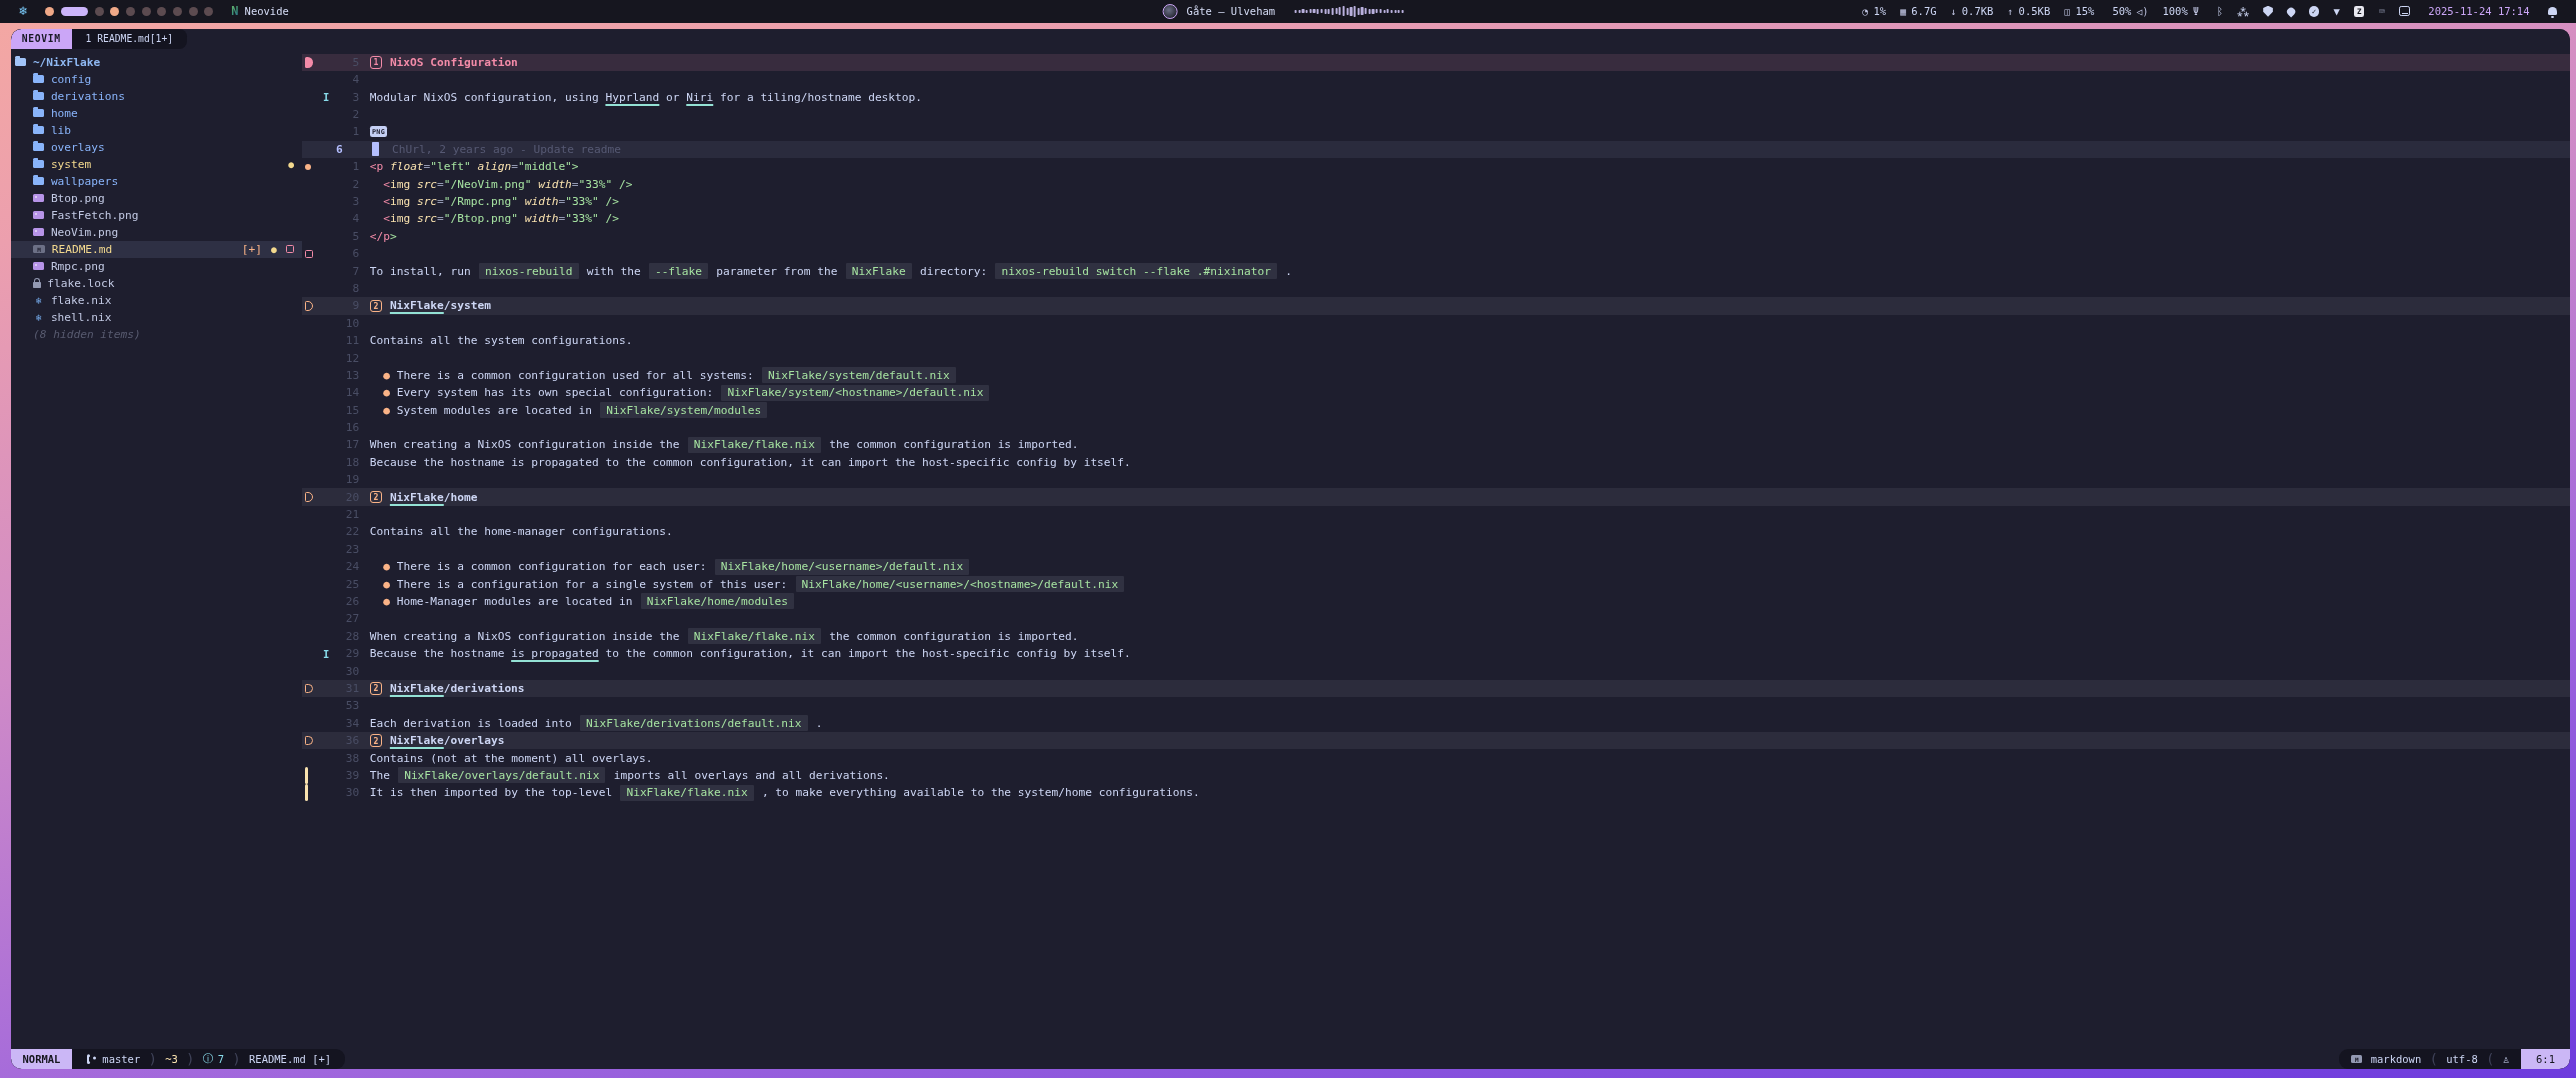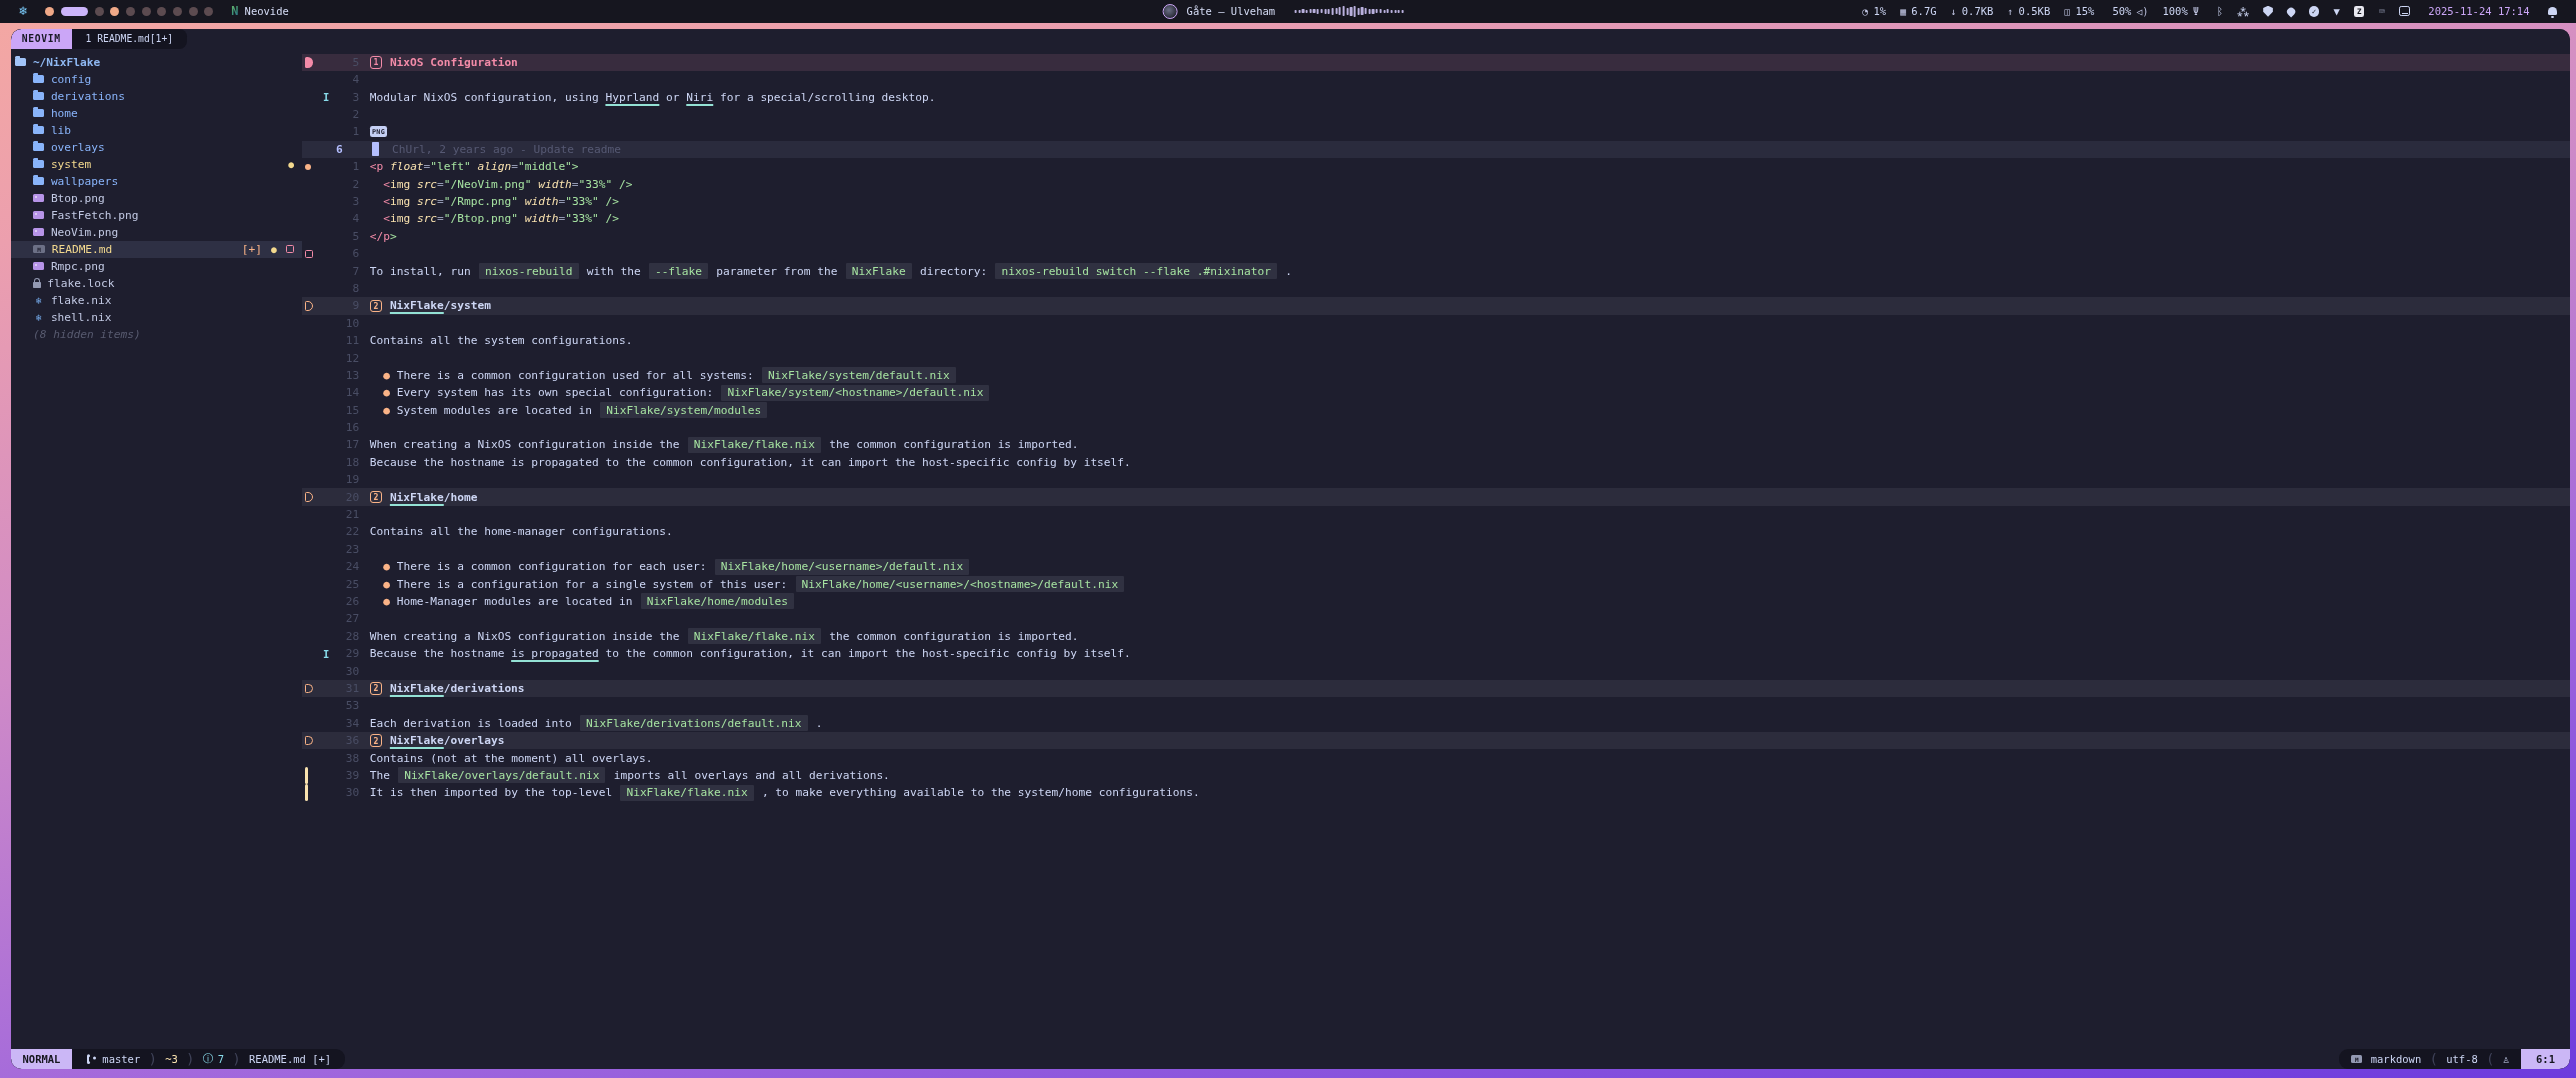"for a special/scrolling desktop." span.s-t { text: special/scrolling -> tiling/hostname }
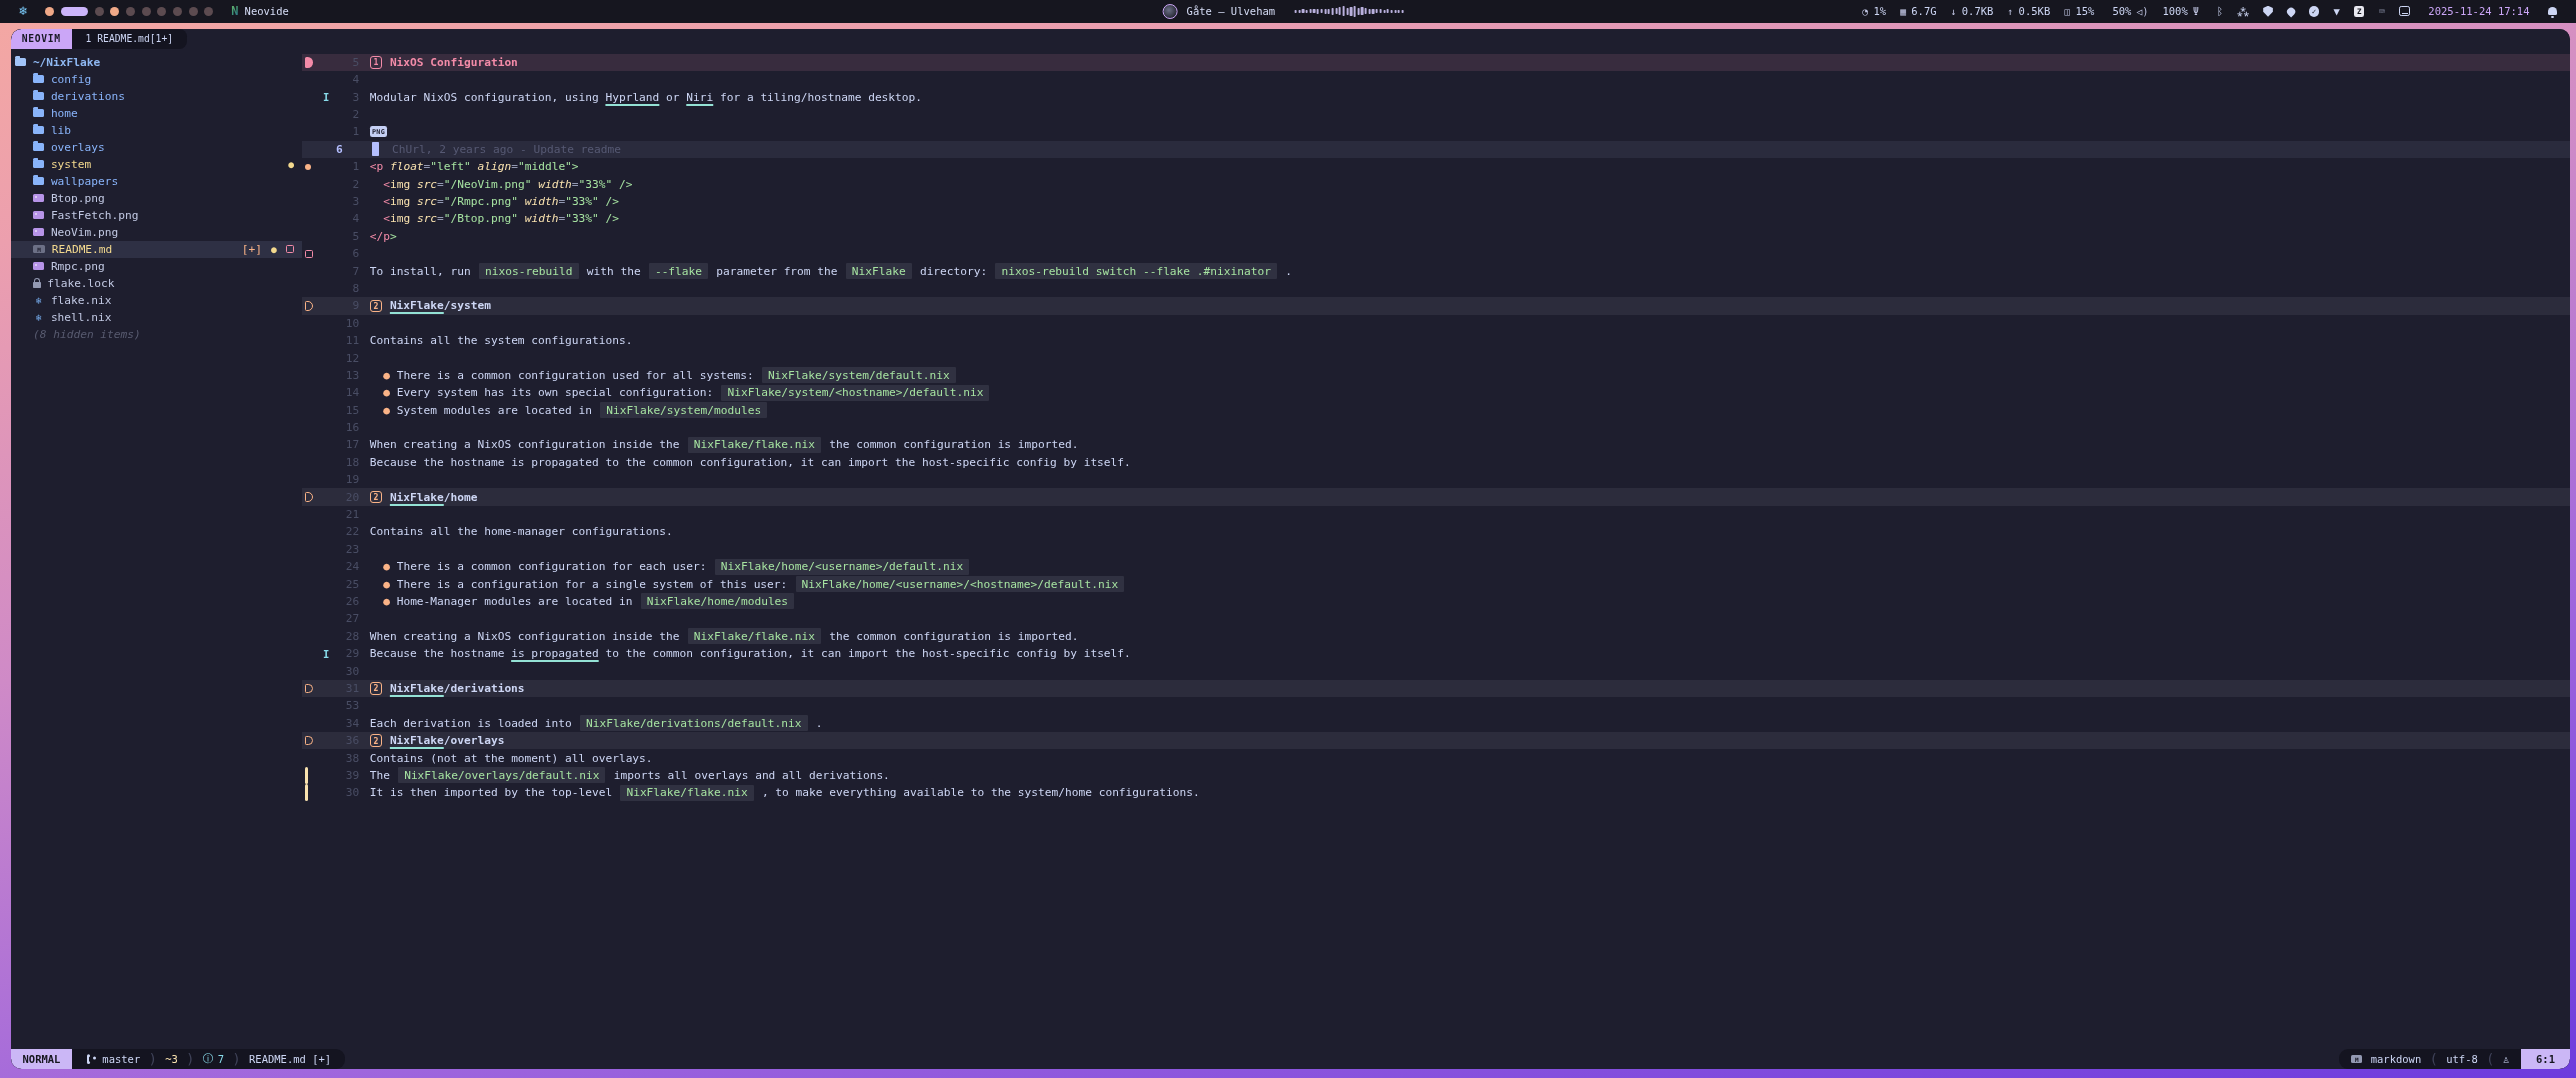"6:1" .sl-pos { font-weight: bold -> normal }
